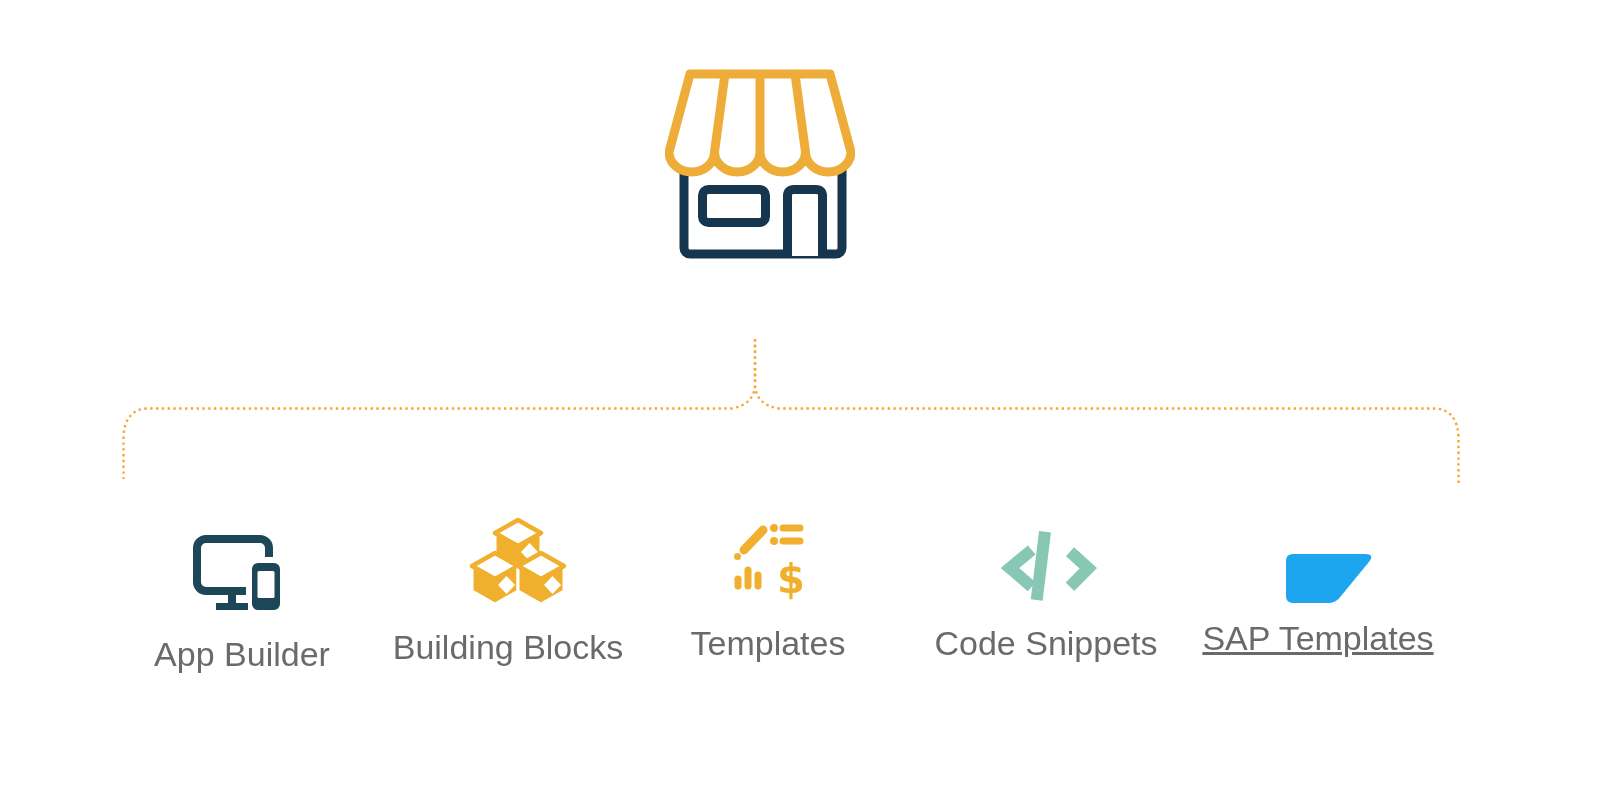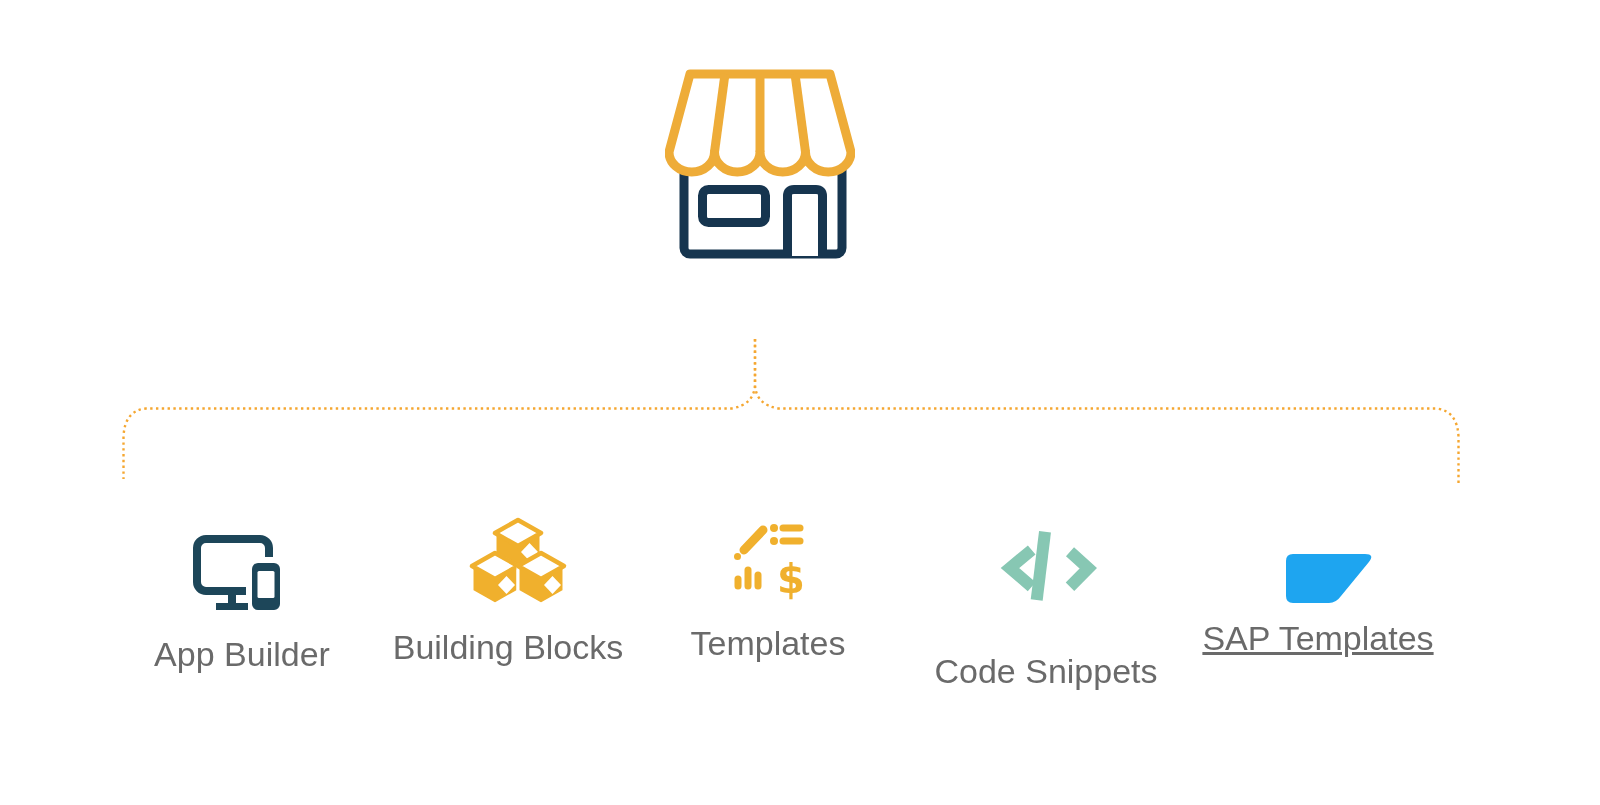"Code Snippets" div.label { margin-top: 28px -> none }
